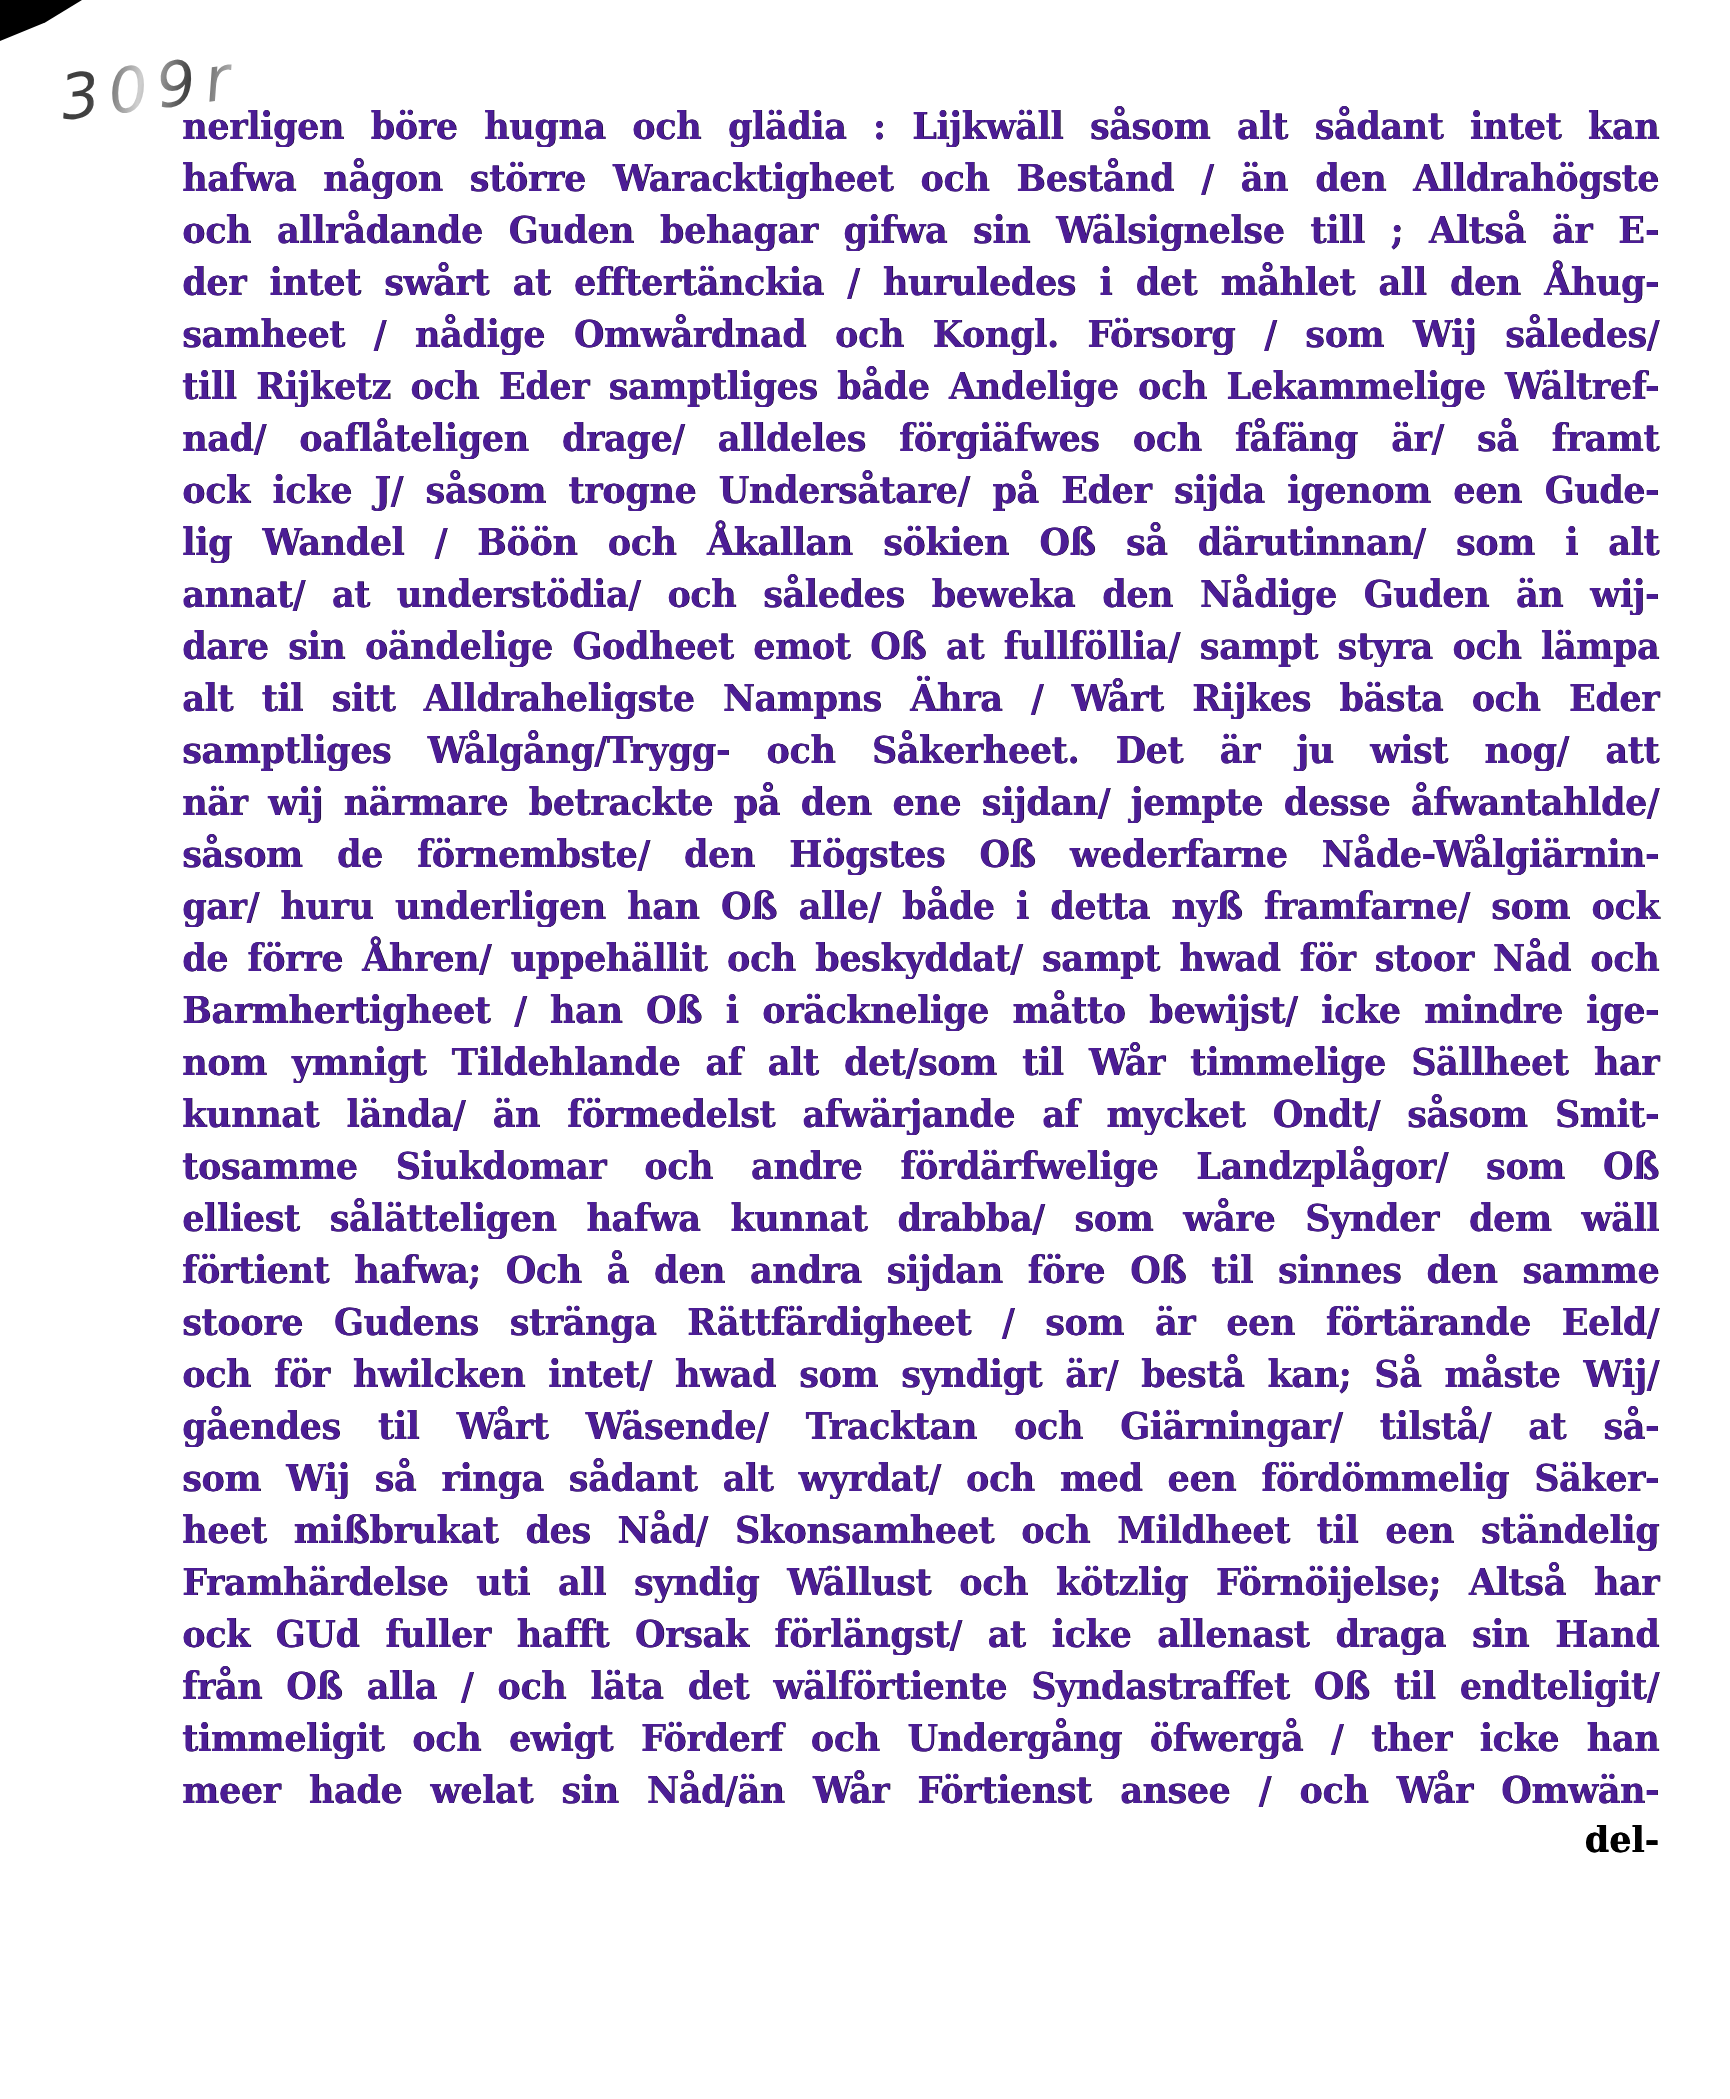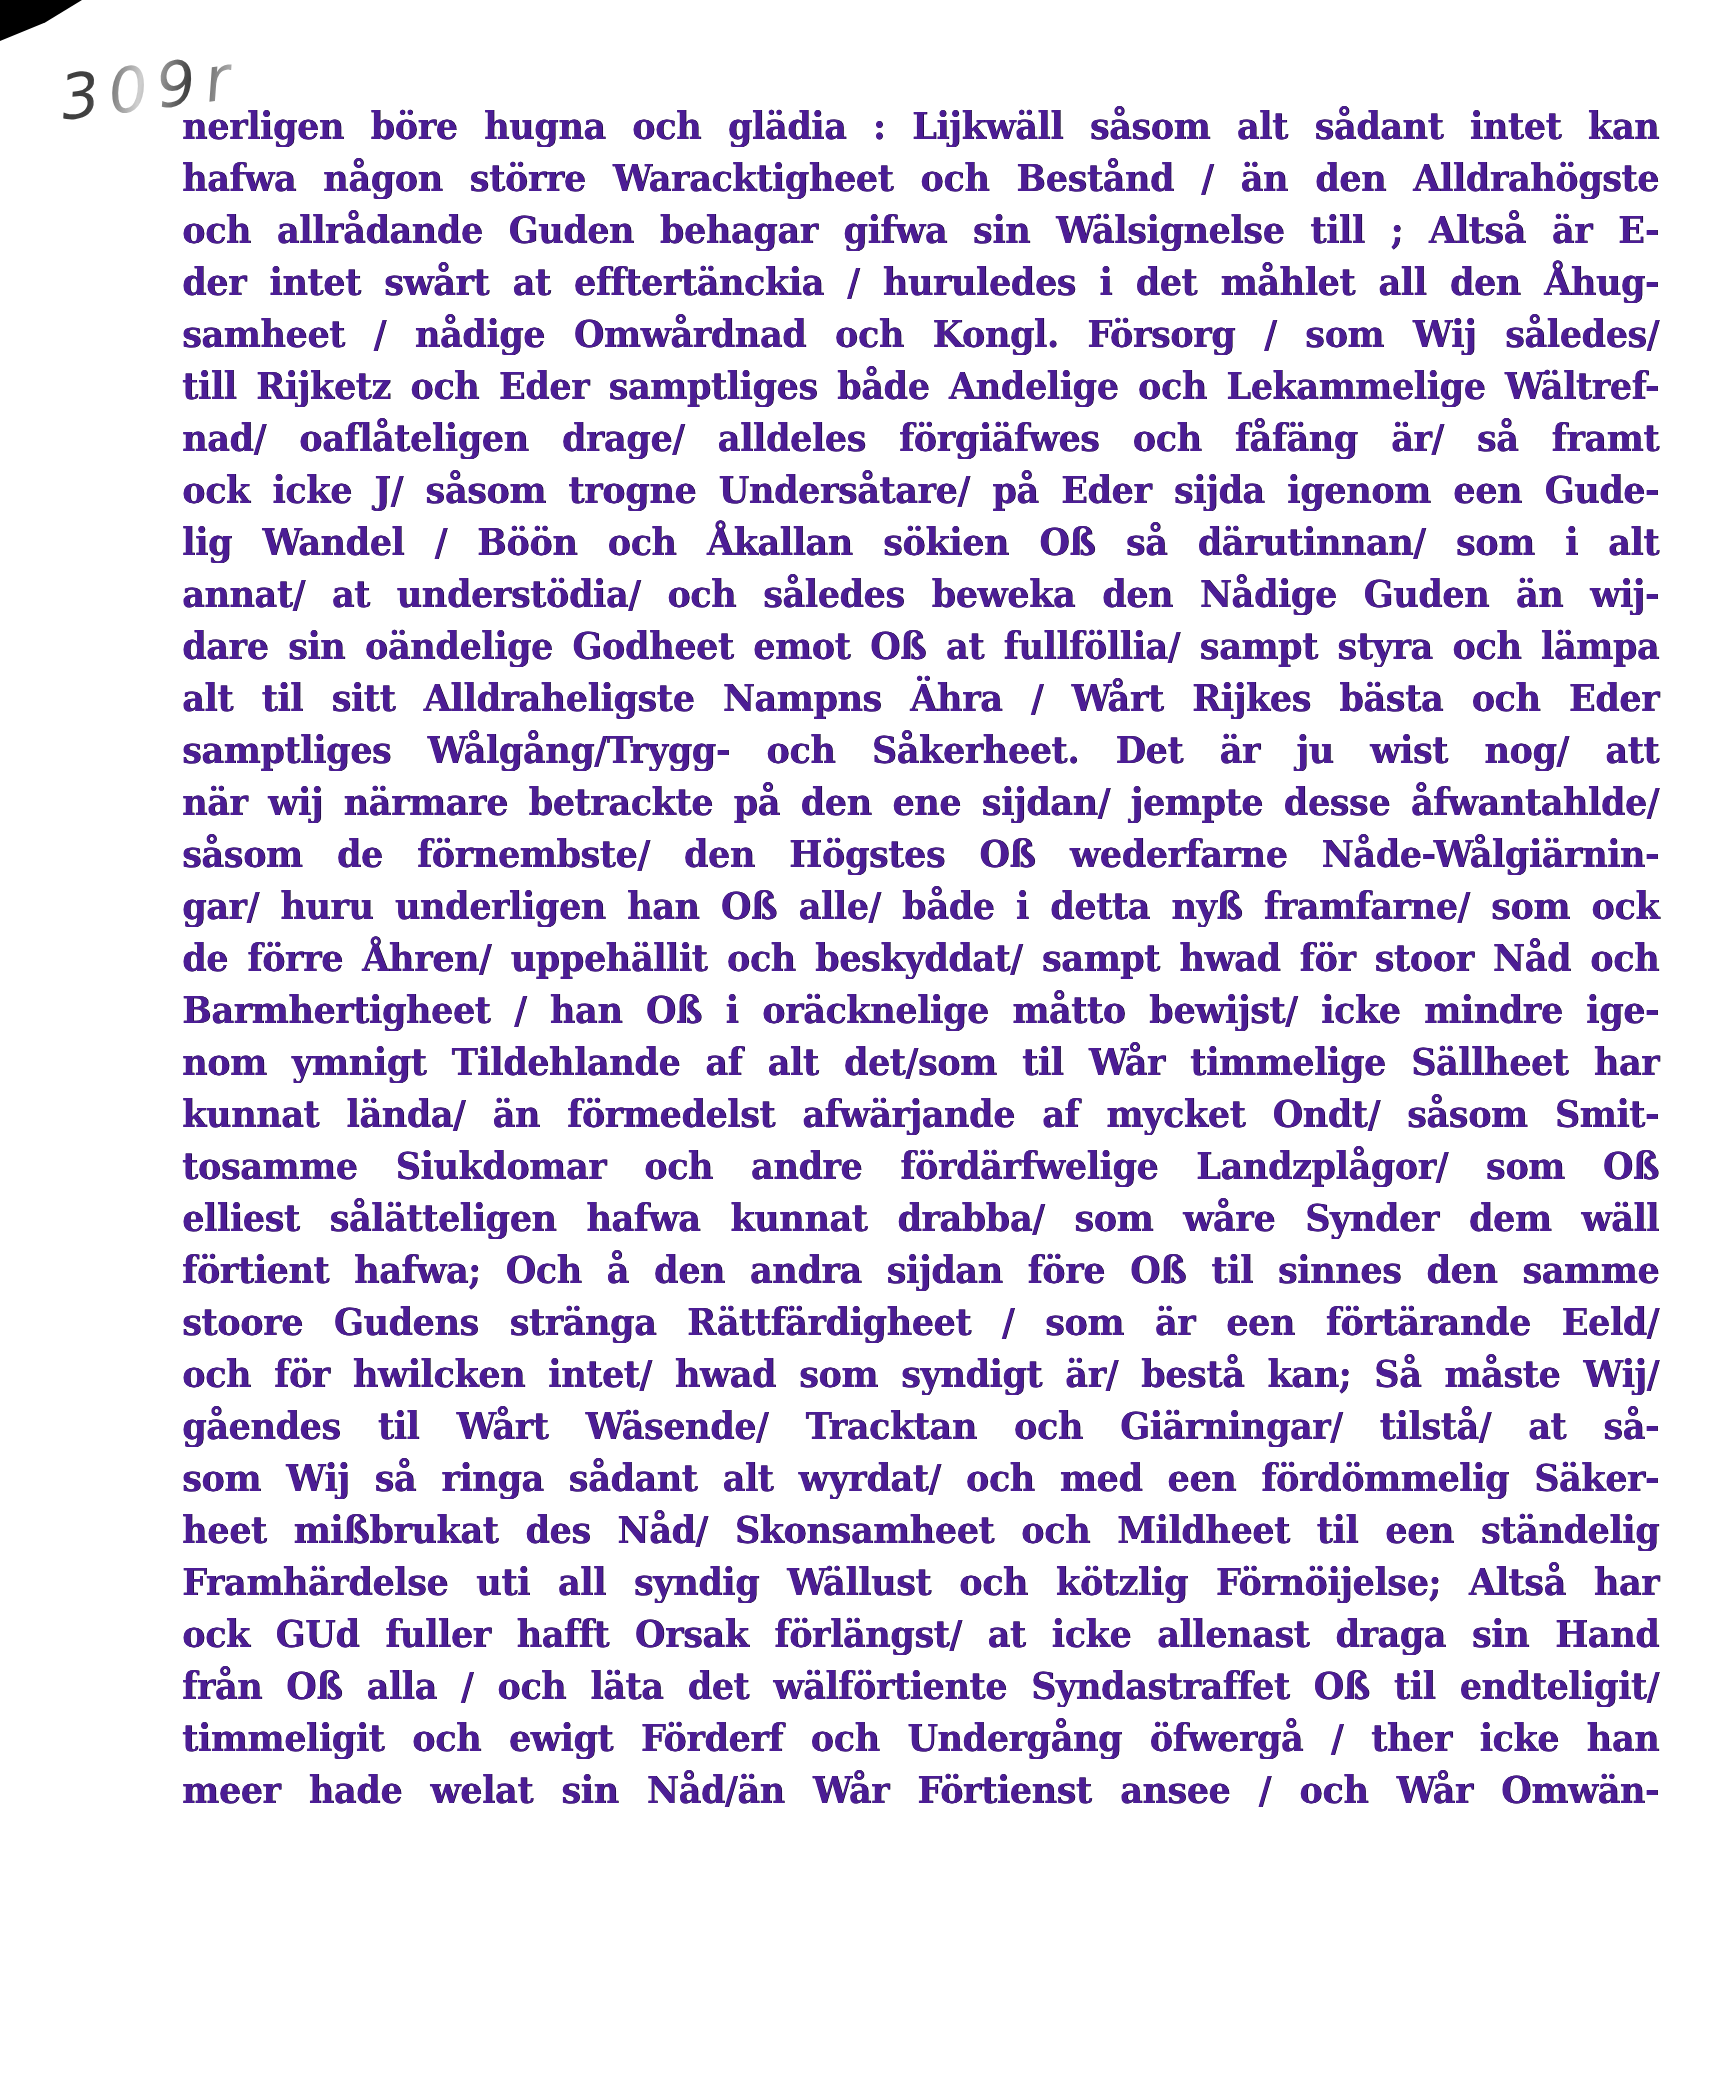"del-" div.catchword-row { html: none -> <div>del-</div> }
